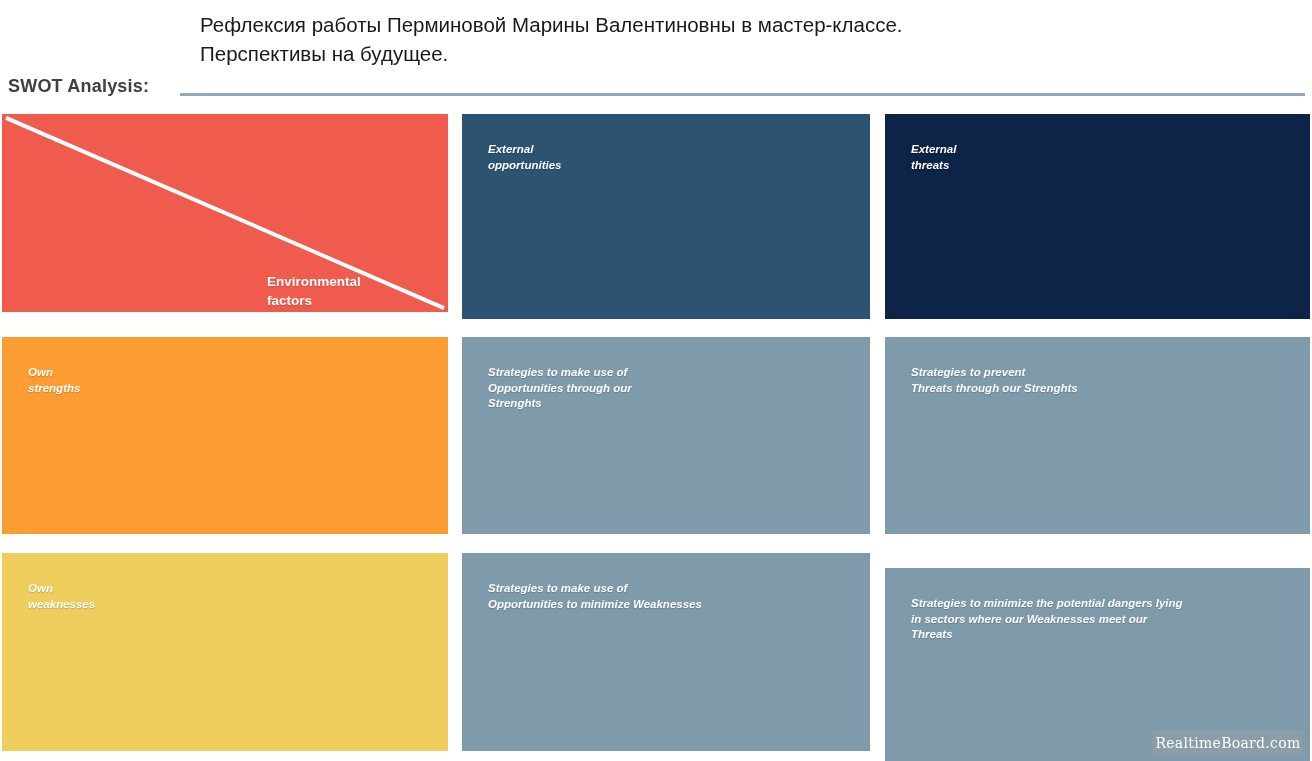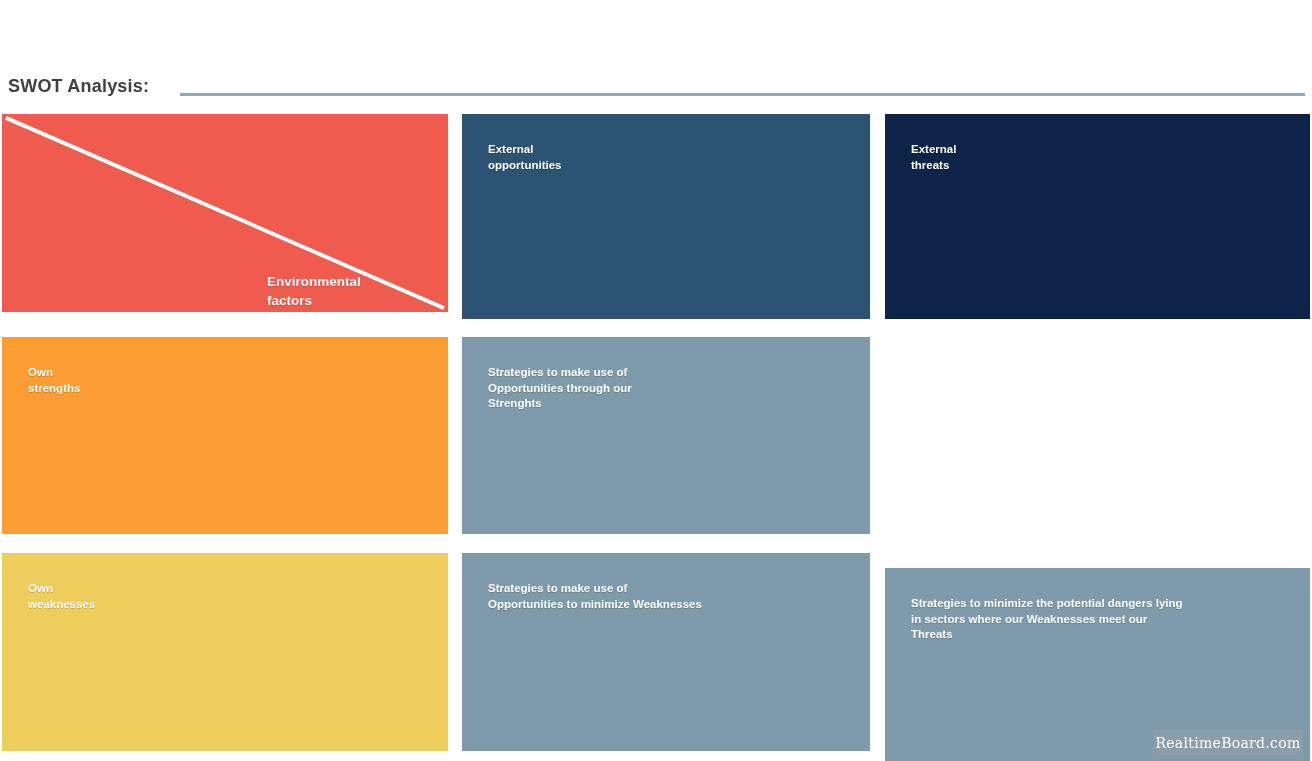"Рефлексия работы Перминовой Марины" div { html: none -> <div> <div>Рефлексия работы Перминовой Марины Валентиновны в мастер-классе.</div> <div>Перспективы на будущее.</div> </div> }
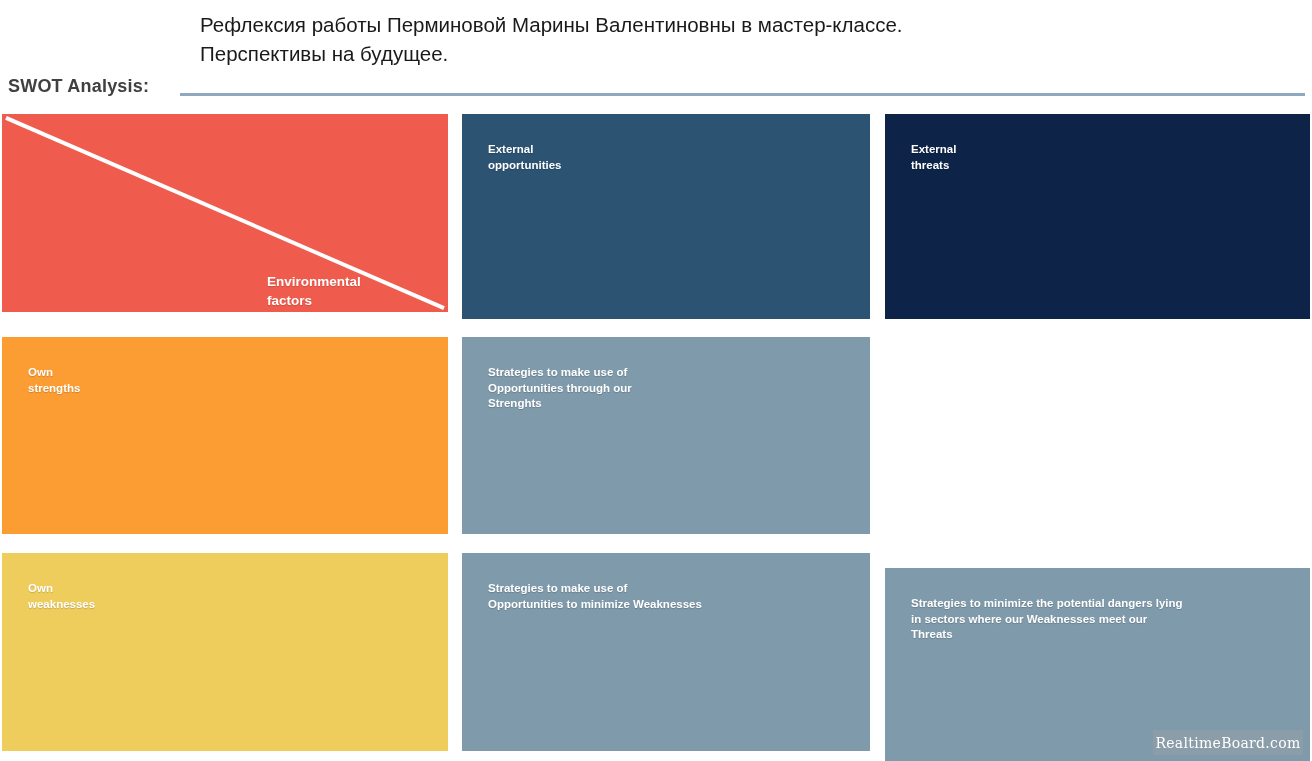"External" .cell-title { font-style: none -> italic }
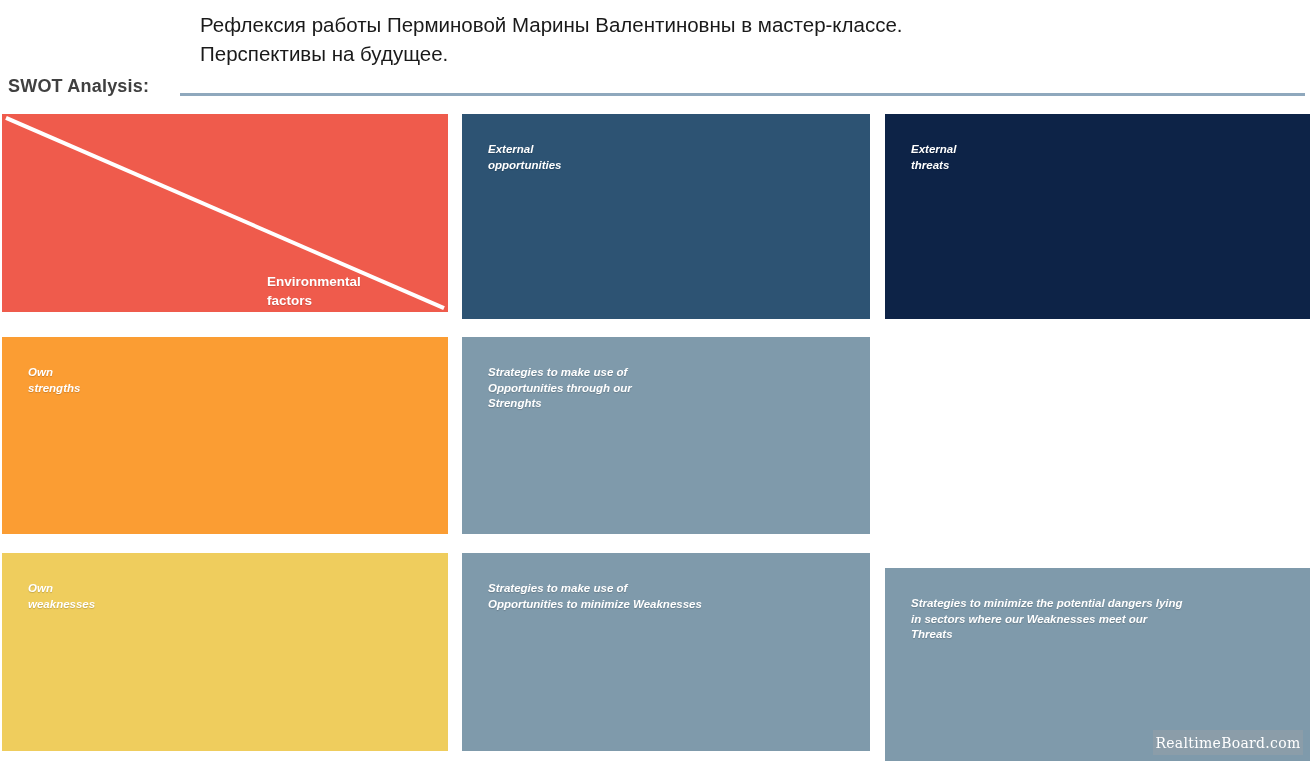"Strategies to prevent" div.cell { html: none -> <div> <div>Strategies to prevent Threats through our Strenghts</div> </div> }
